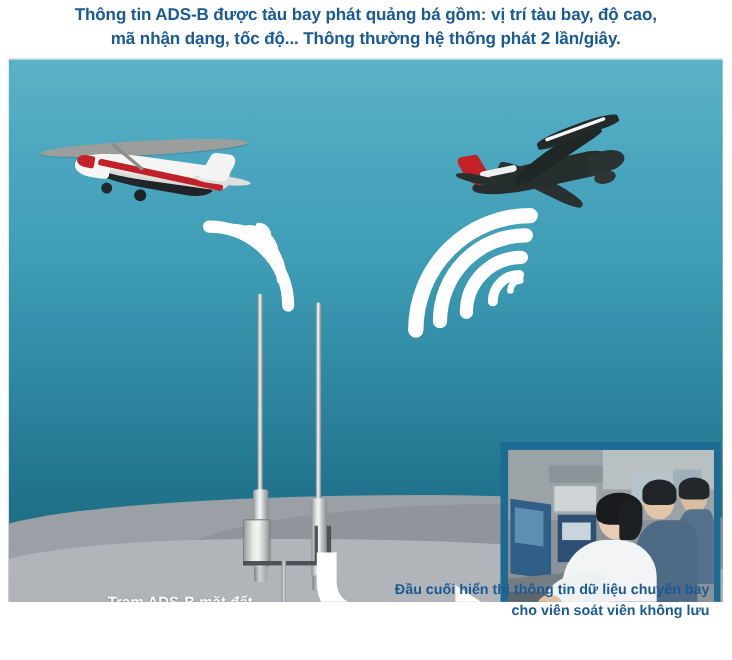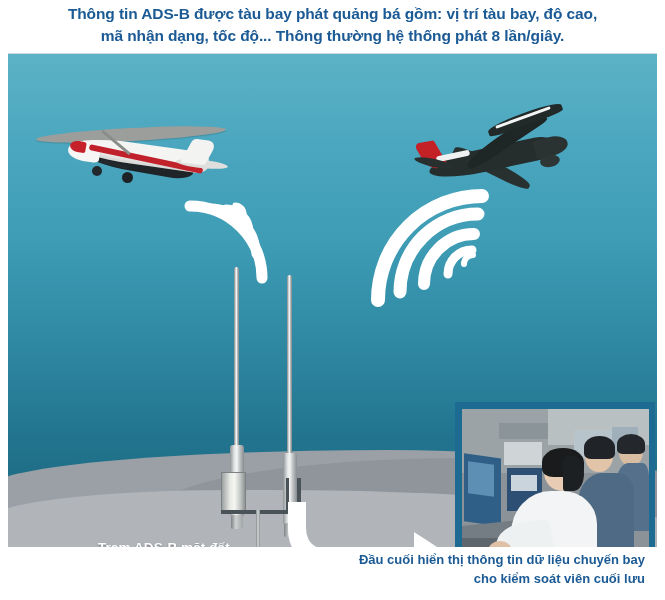"mã nhận dạng, tốc độ..." span.line { text: 8 -> 2 }
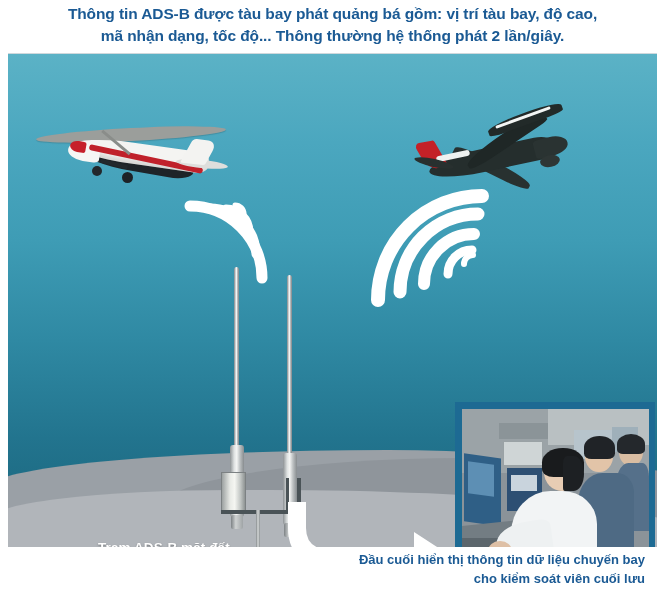"Đầu cuối hiển thị thông" .caption { top: 550px -> 526px }
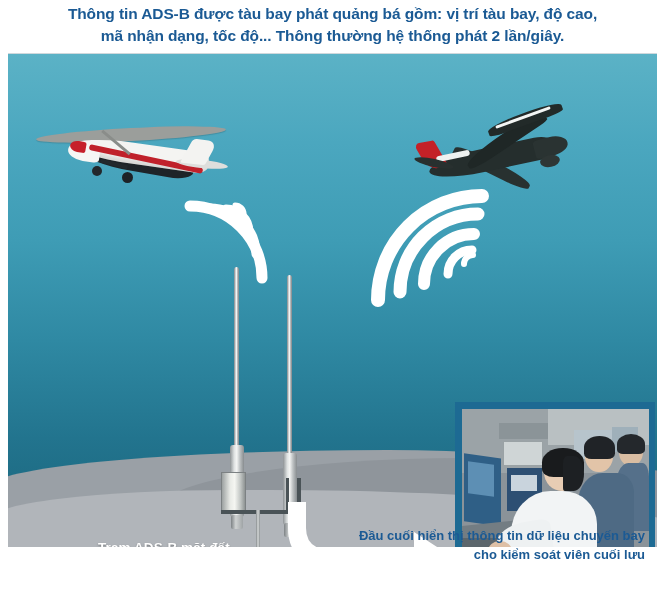"cho kiểm soát viên cuối" span.line { text: kiểm soát viên cuối -> viên soát viên không }
